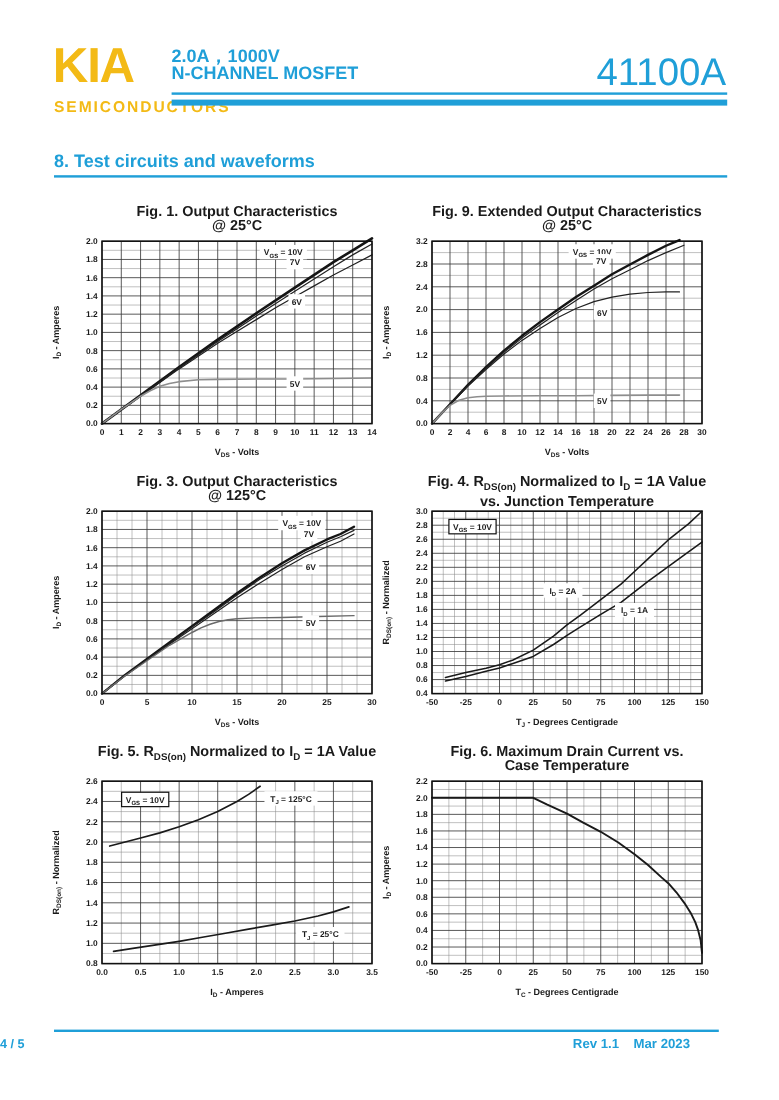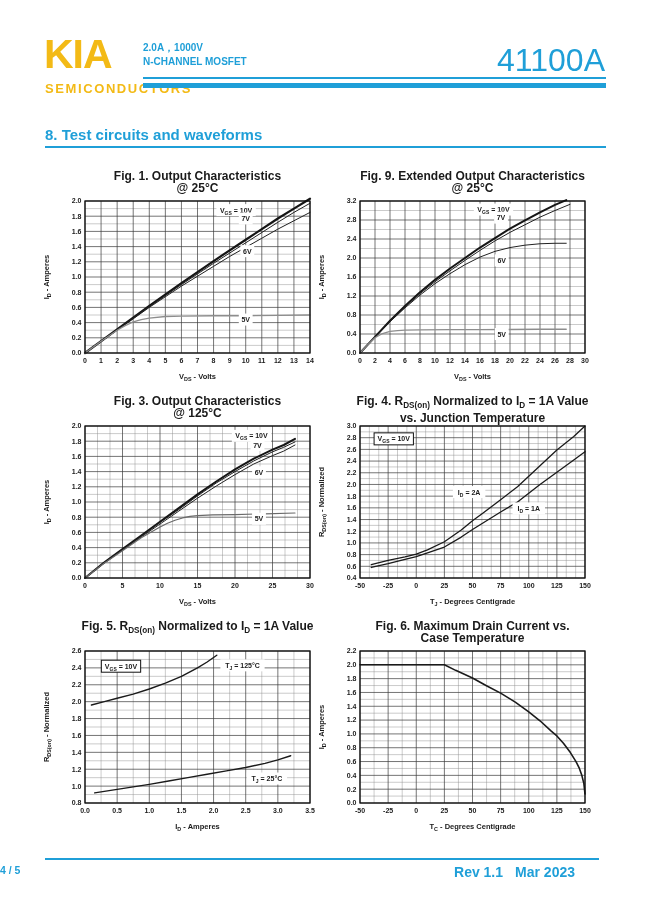"2.0A，1000V" .product-block { font-size: 10px -> 15px }
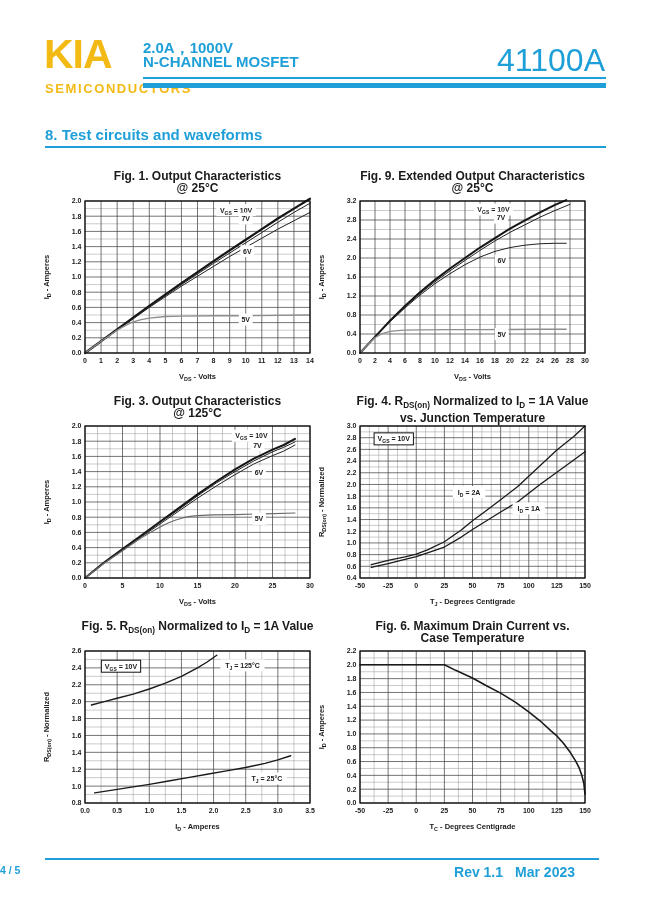"Rev 1.1 Mar 2023" .footer-rev { font-size: 14px -> 11px }
